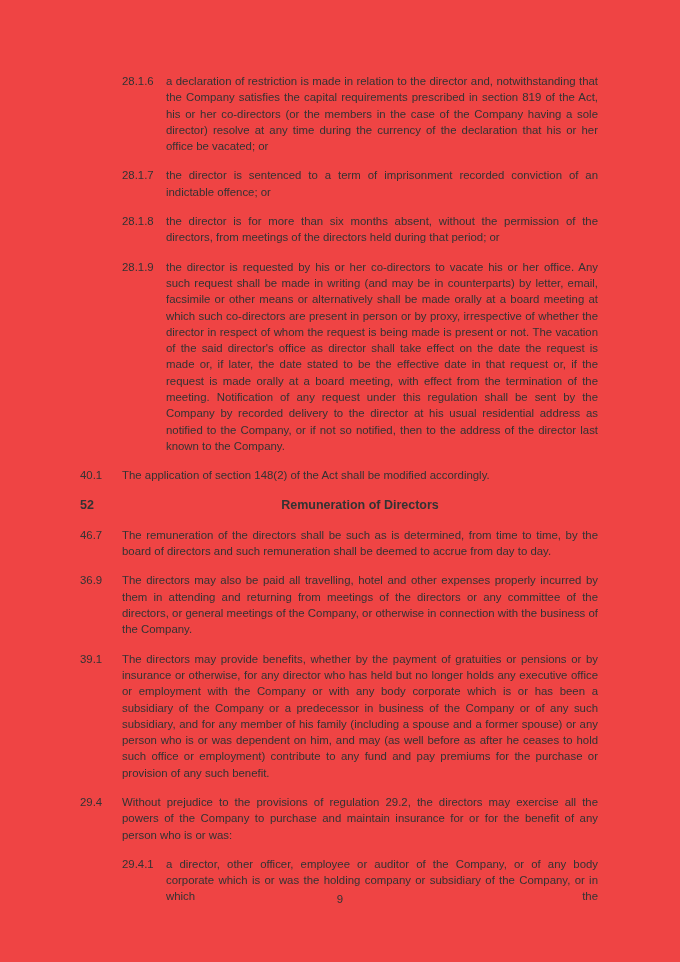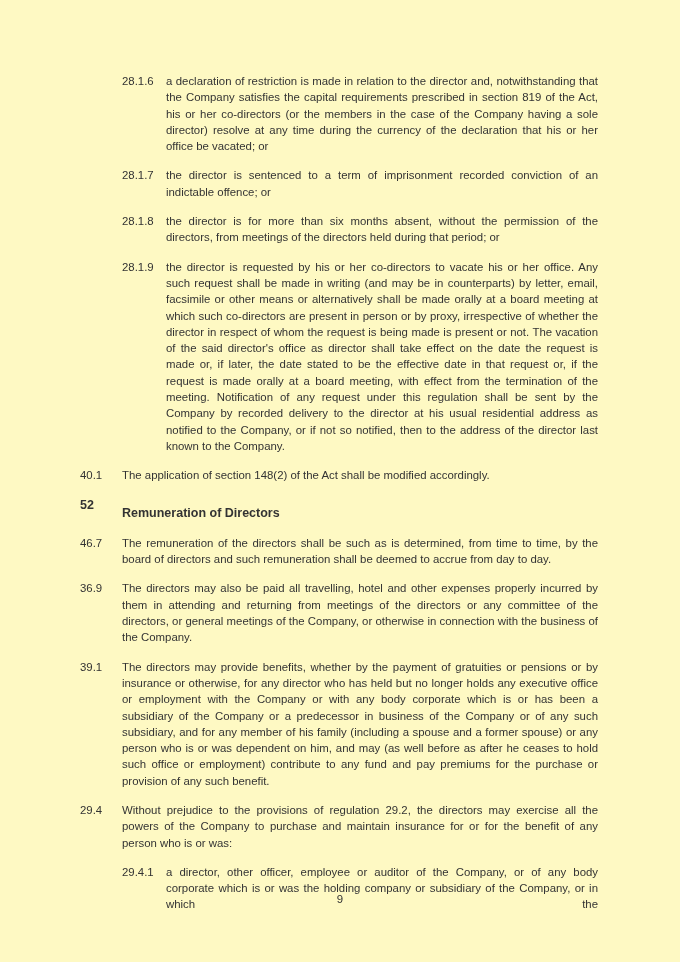"28.1.6" .page { background: #fef9c3 -> #ef4444 }
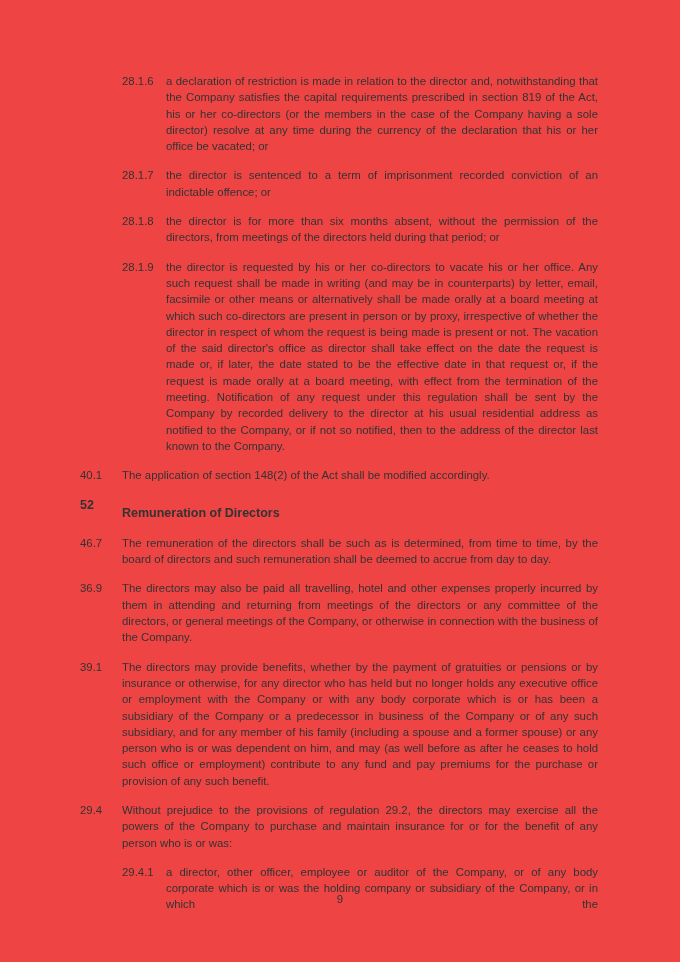"Remuneration of Directors" .clause.heading .body { margin-top: 8px -> none; text-align: left -> center }
